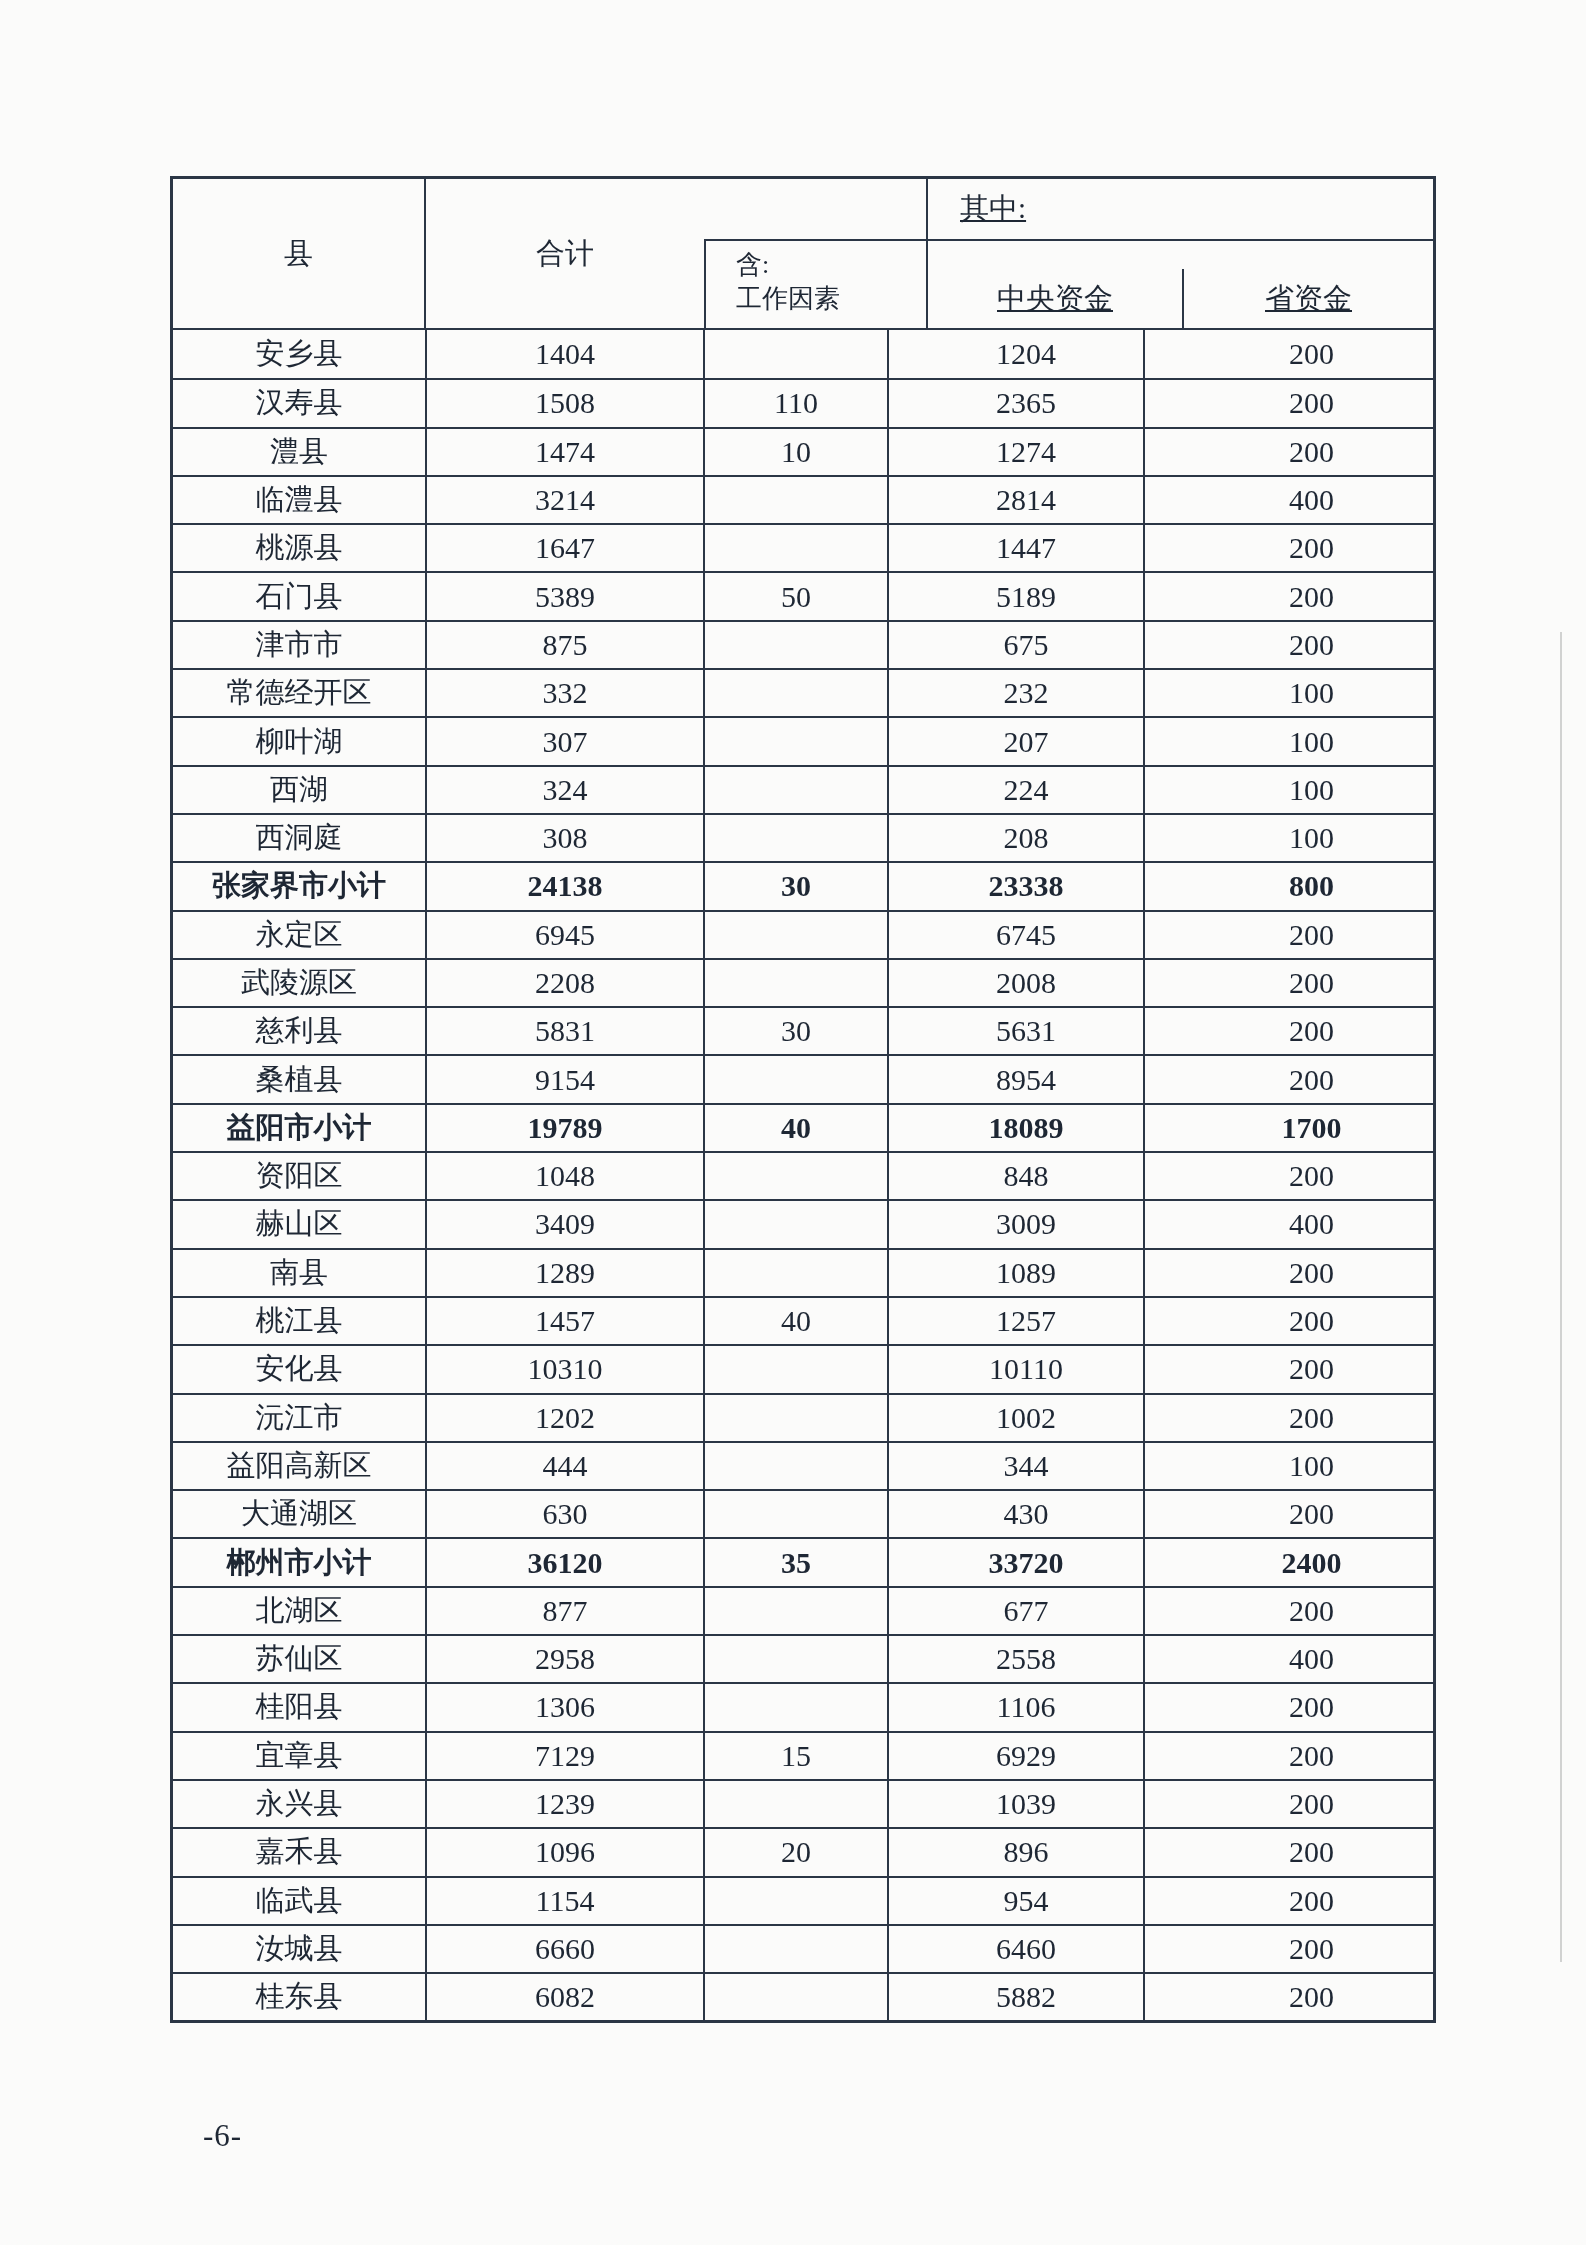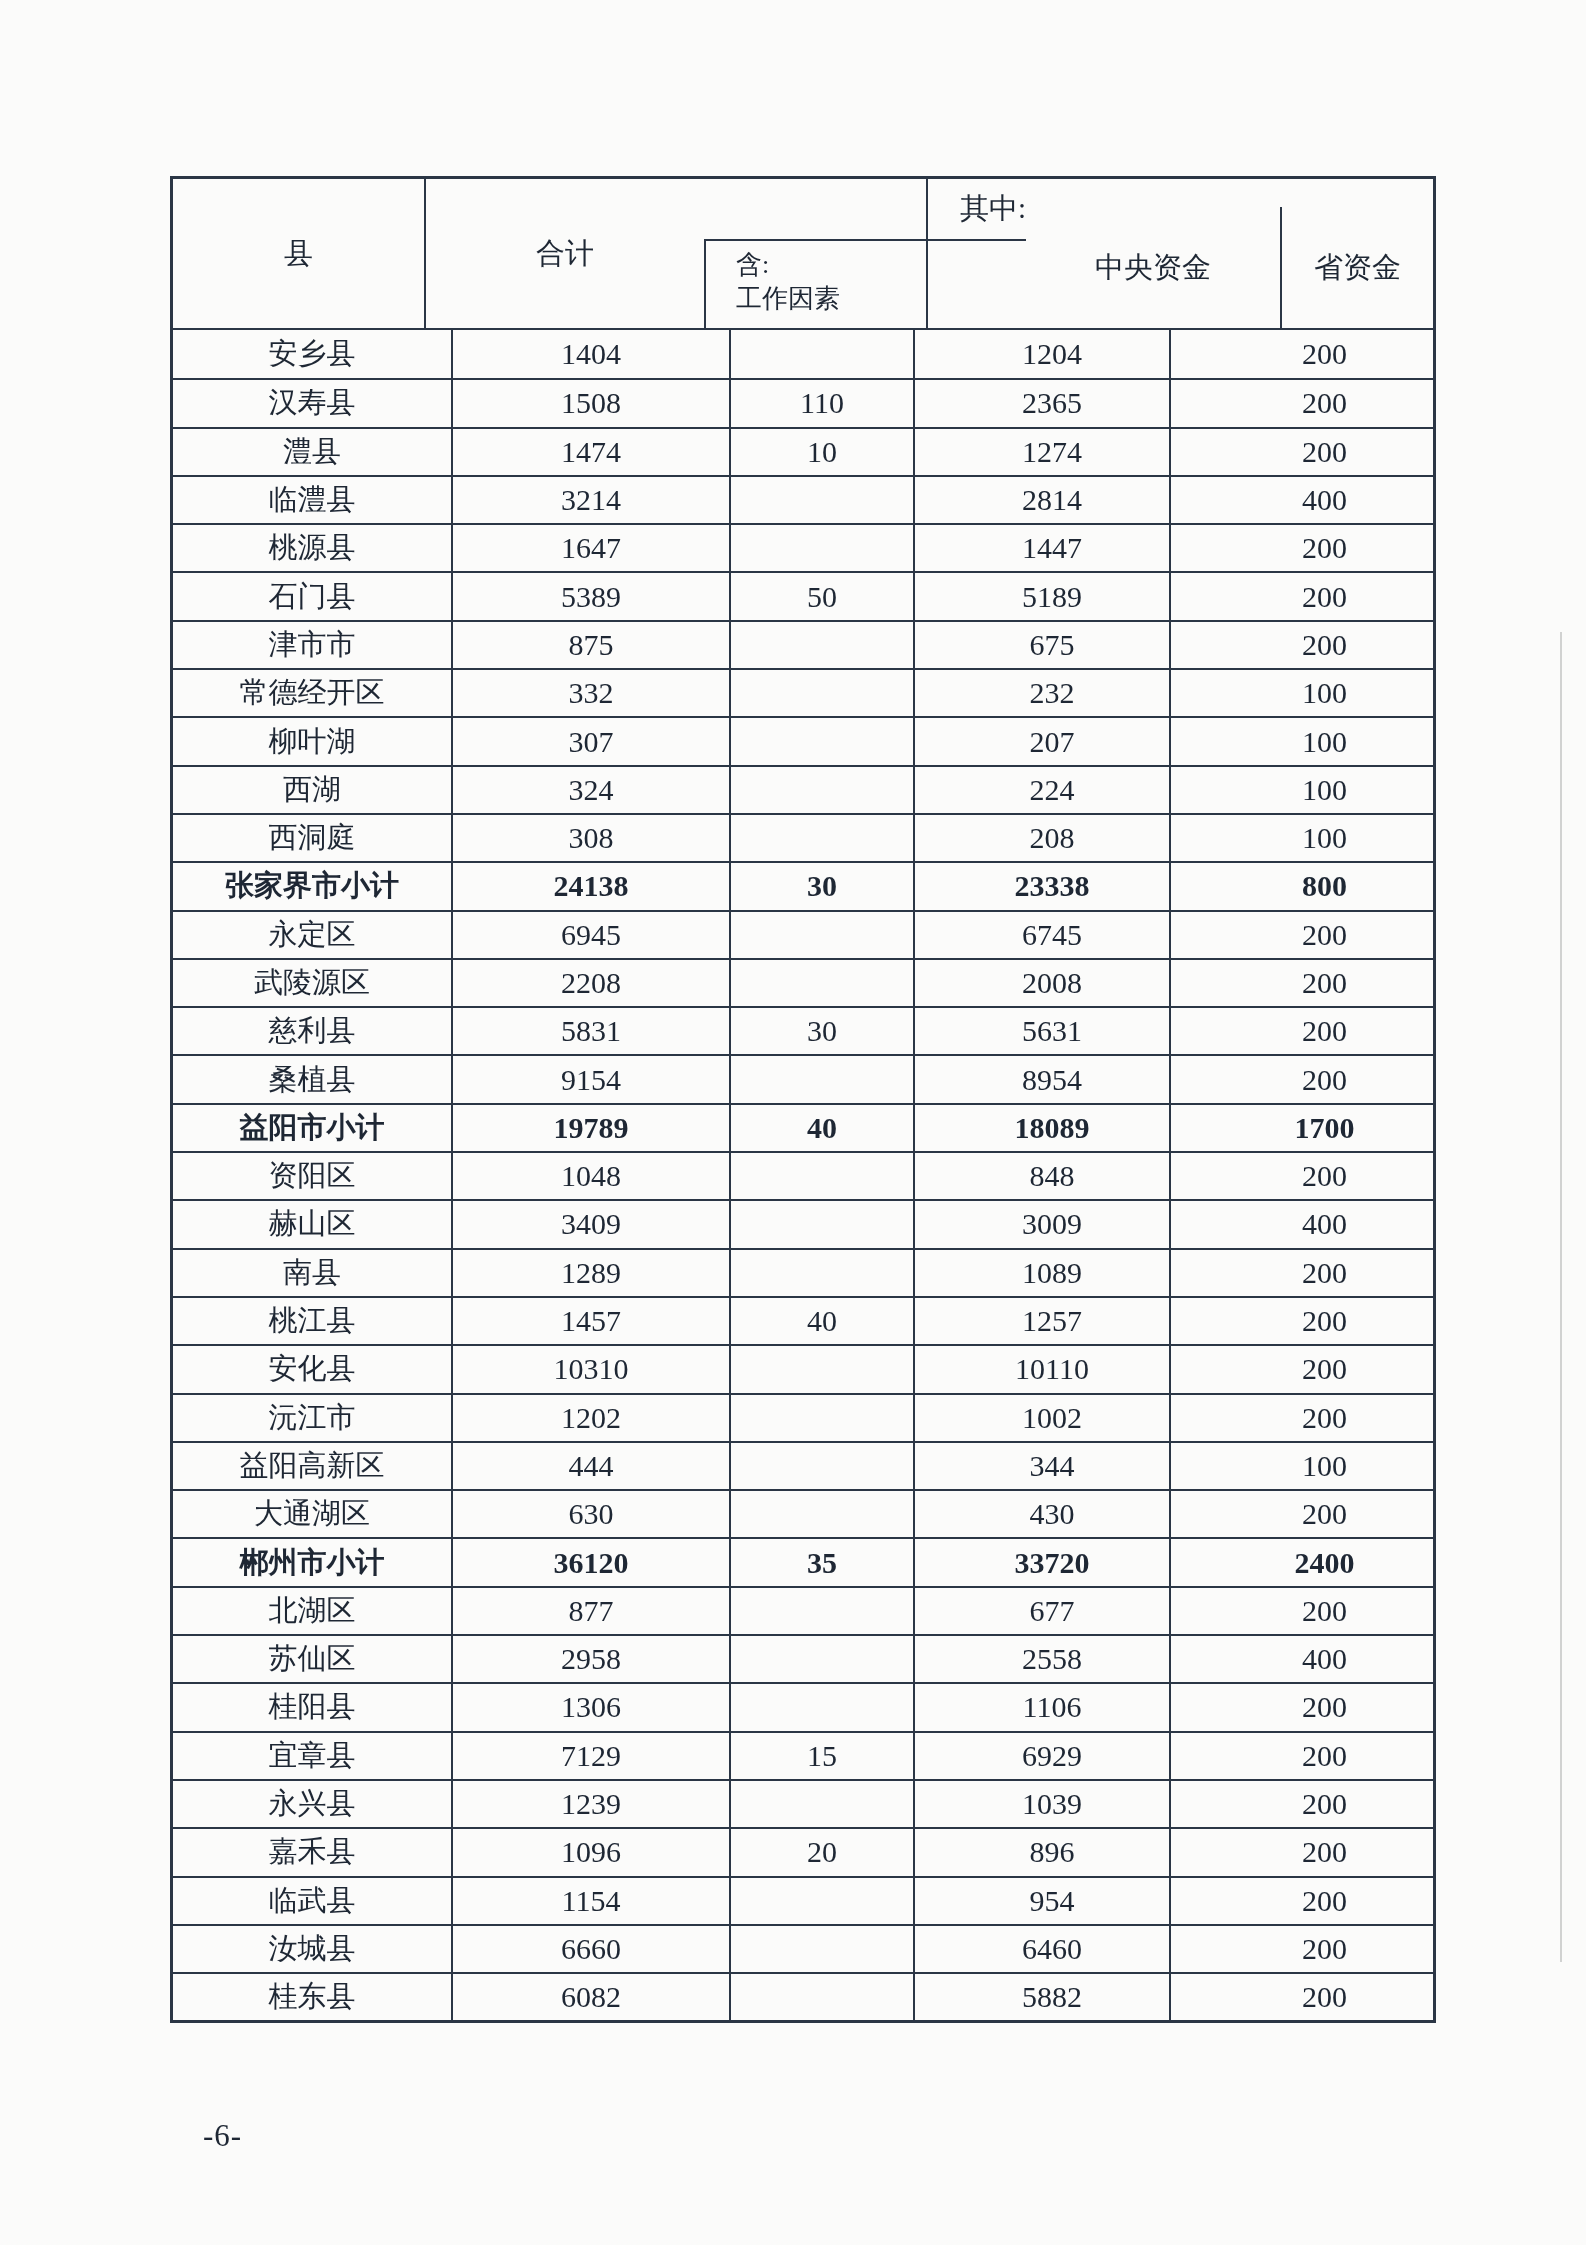"其中:" .h-right { flex-direction: none -> column; text-decoration: none -> underline }
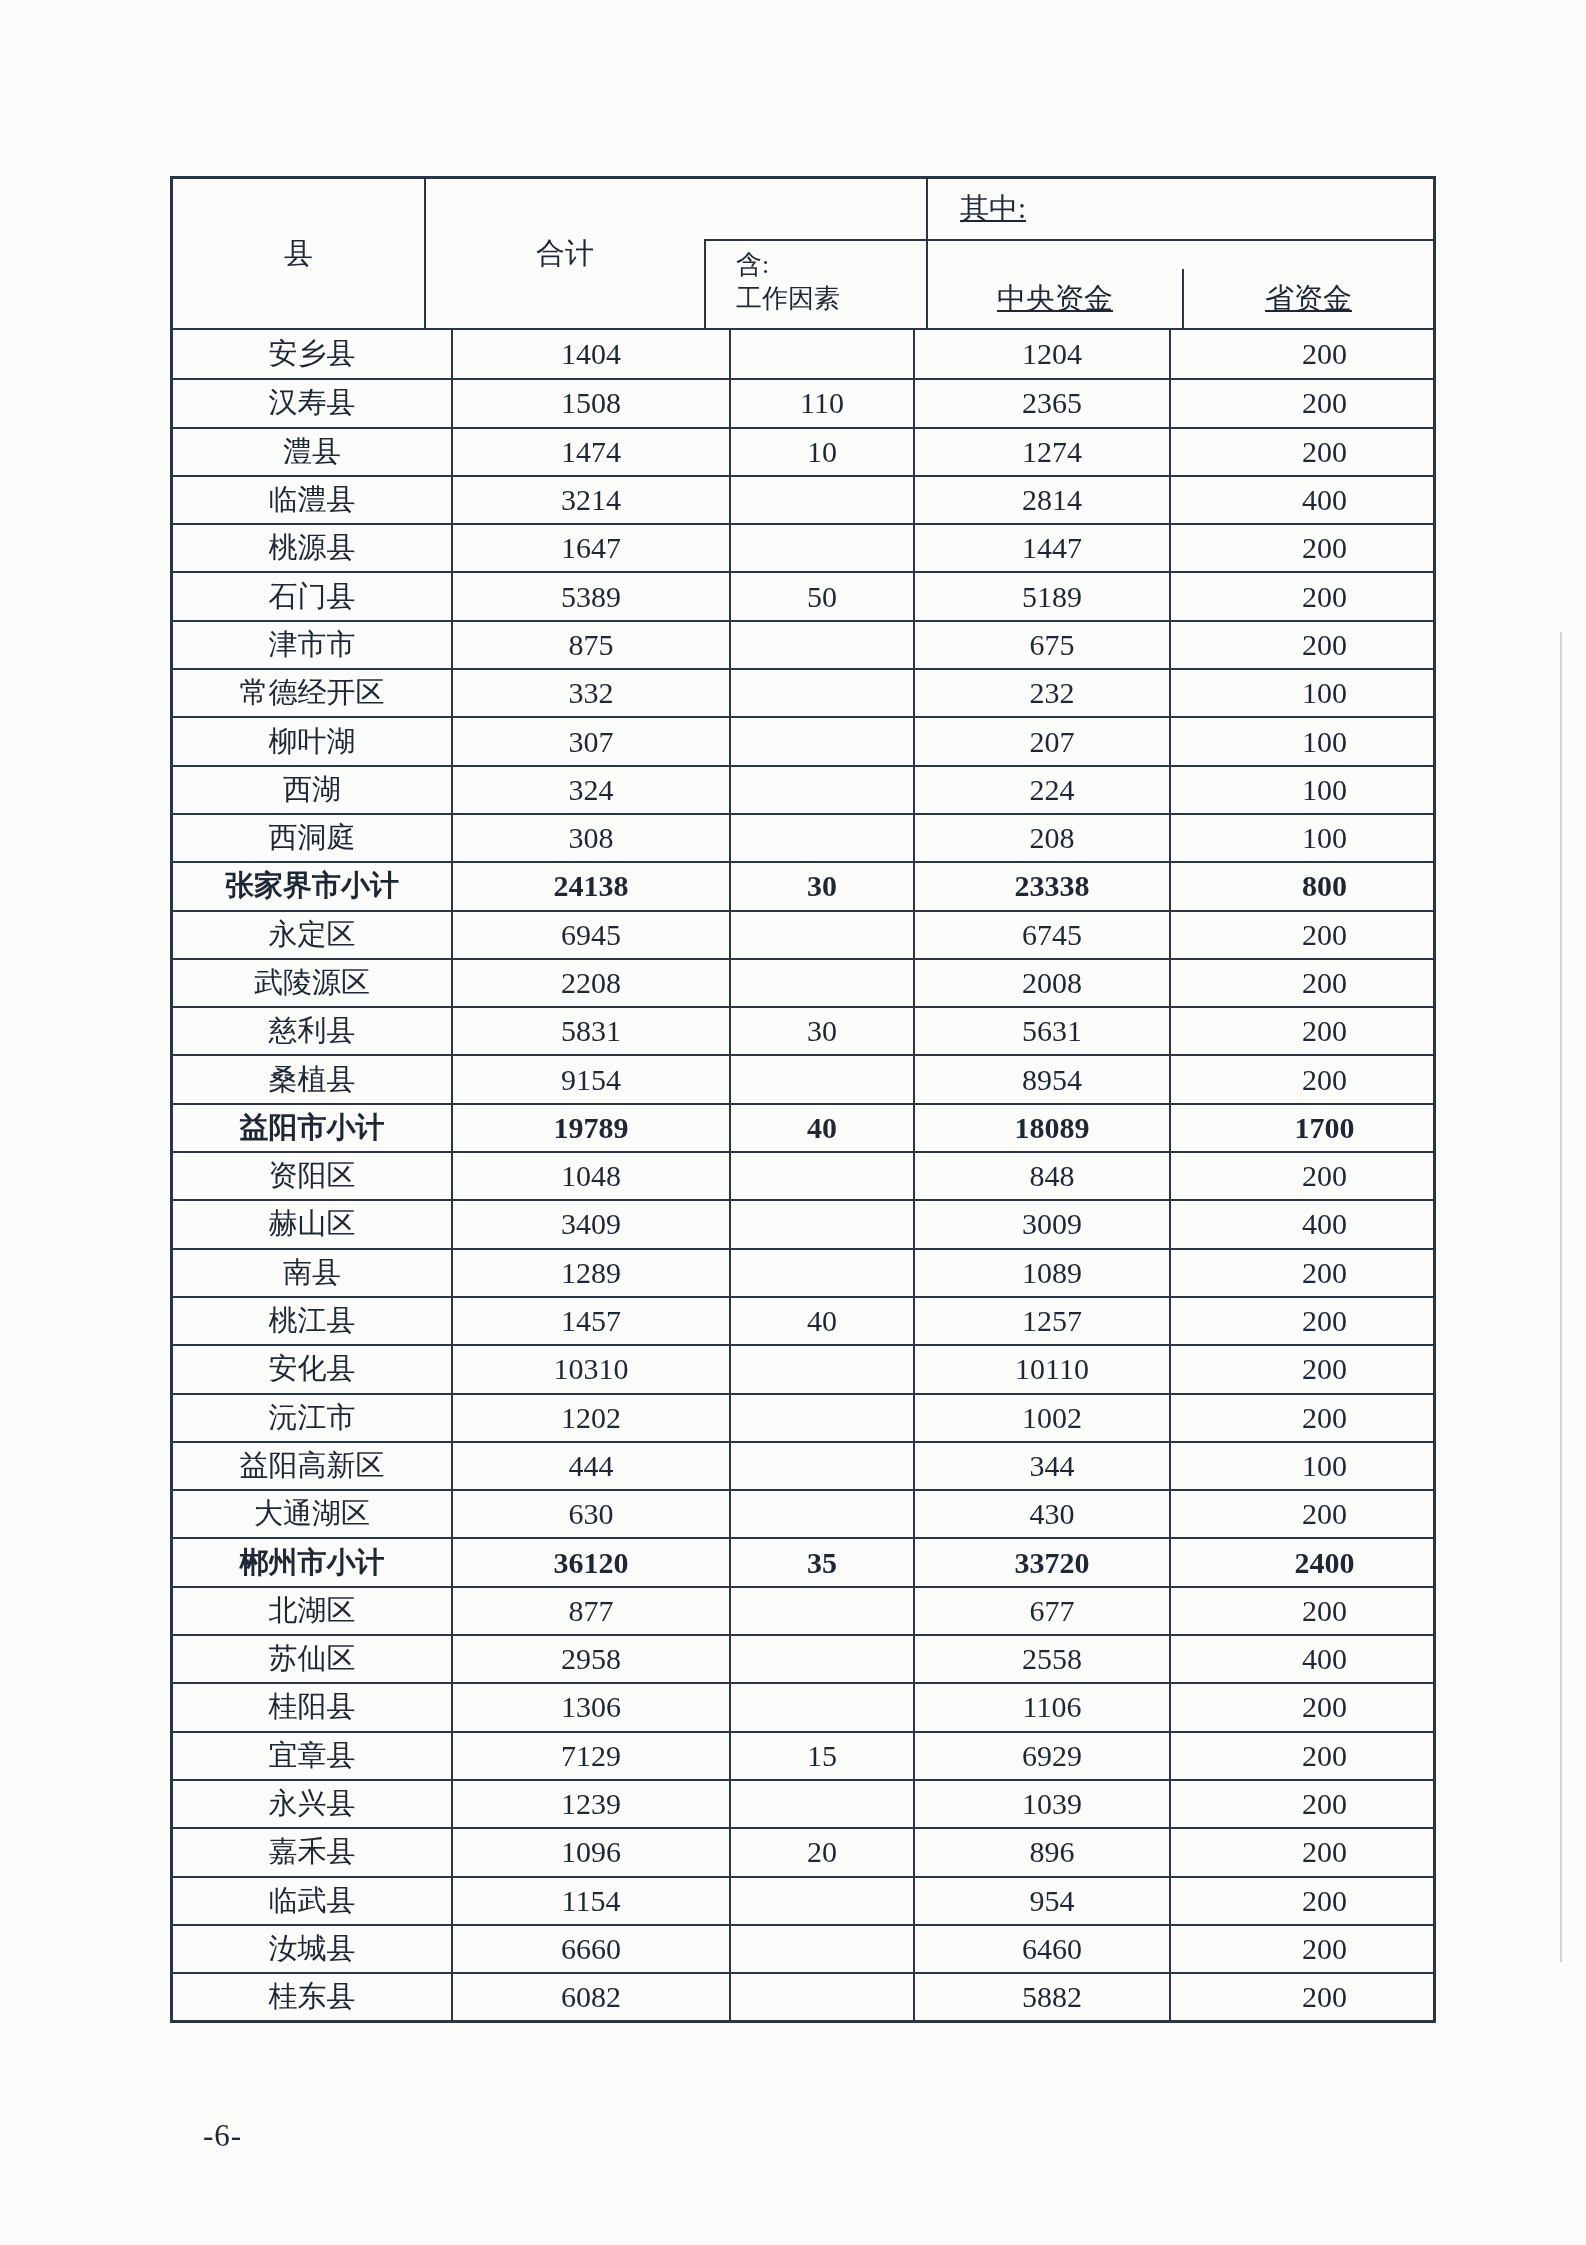"安乡县" .c-county { width: 280px -> 254px }
